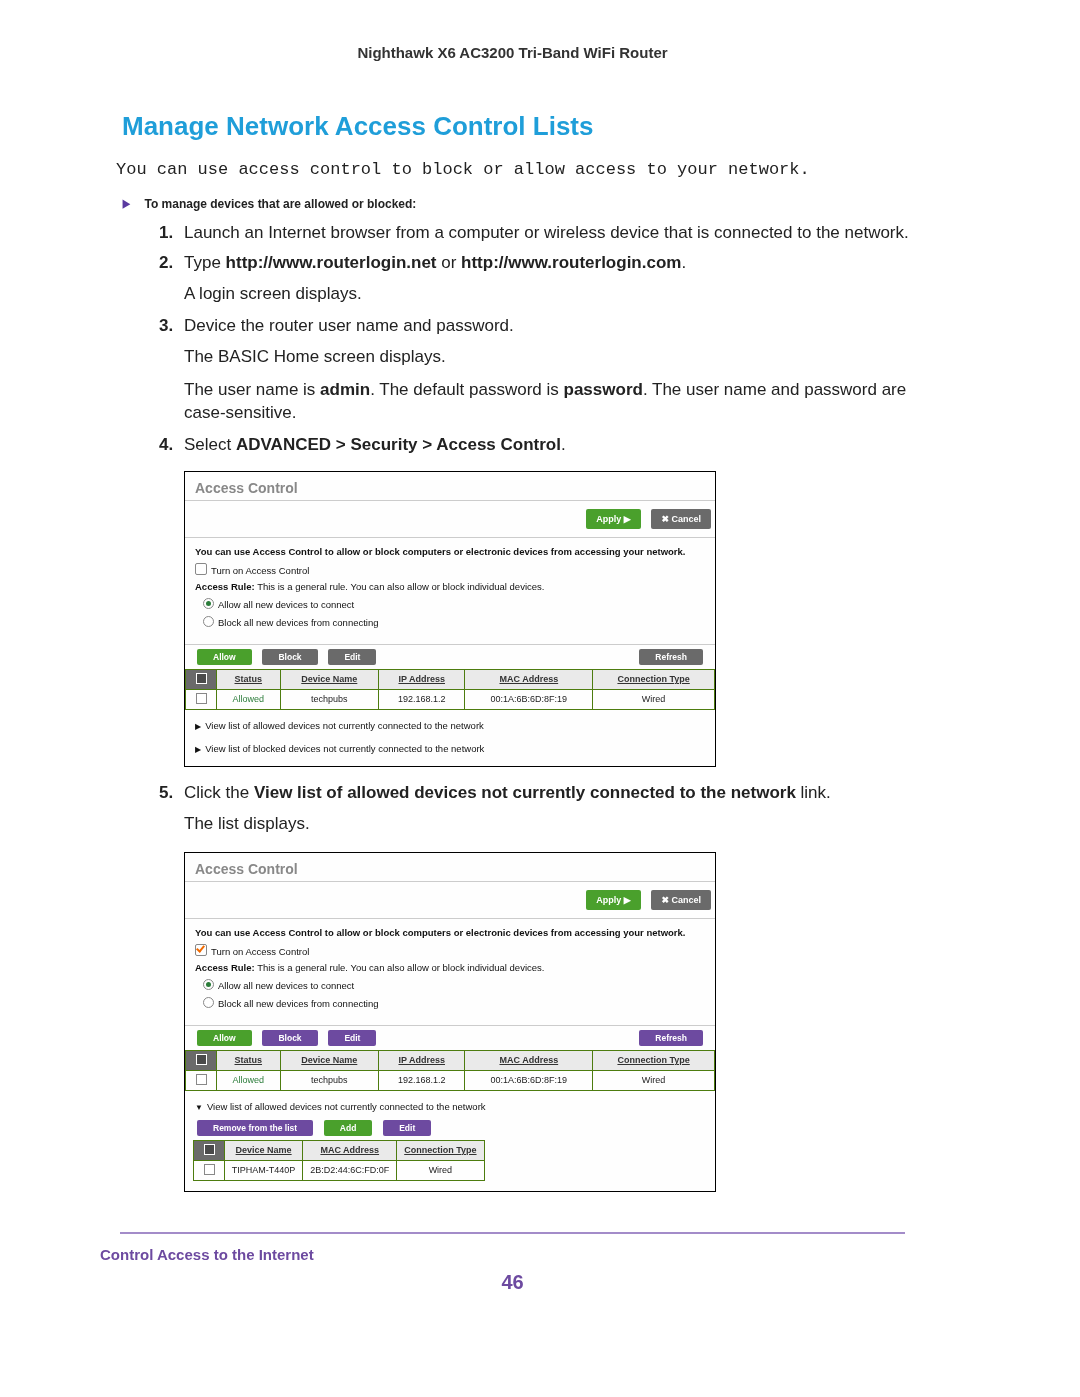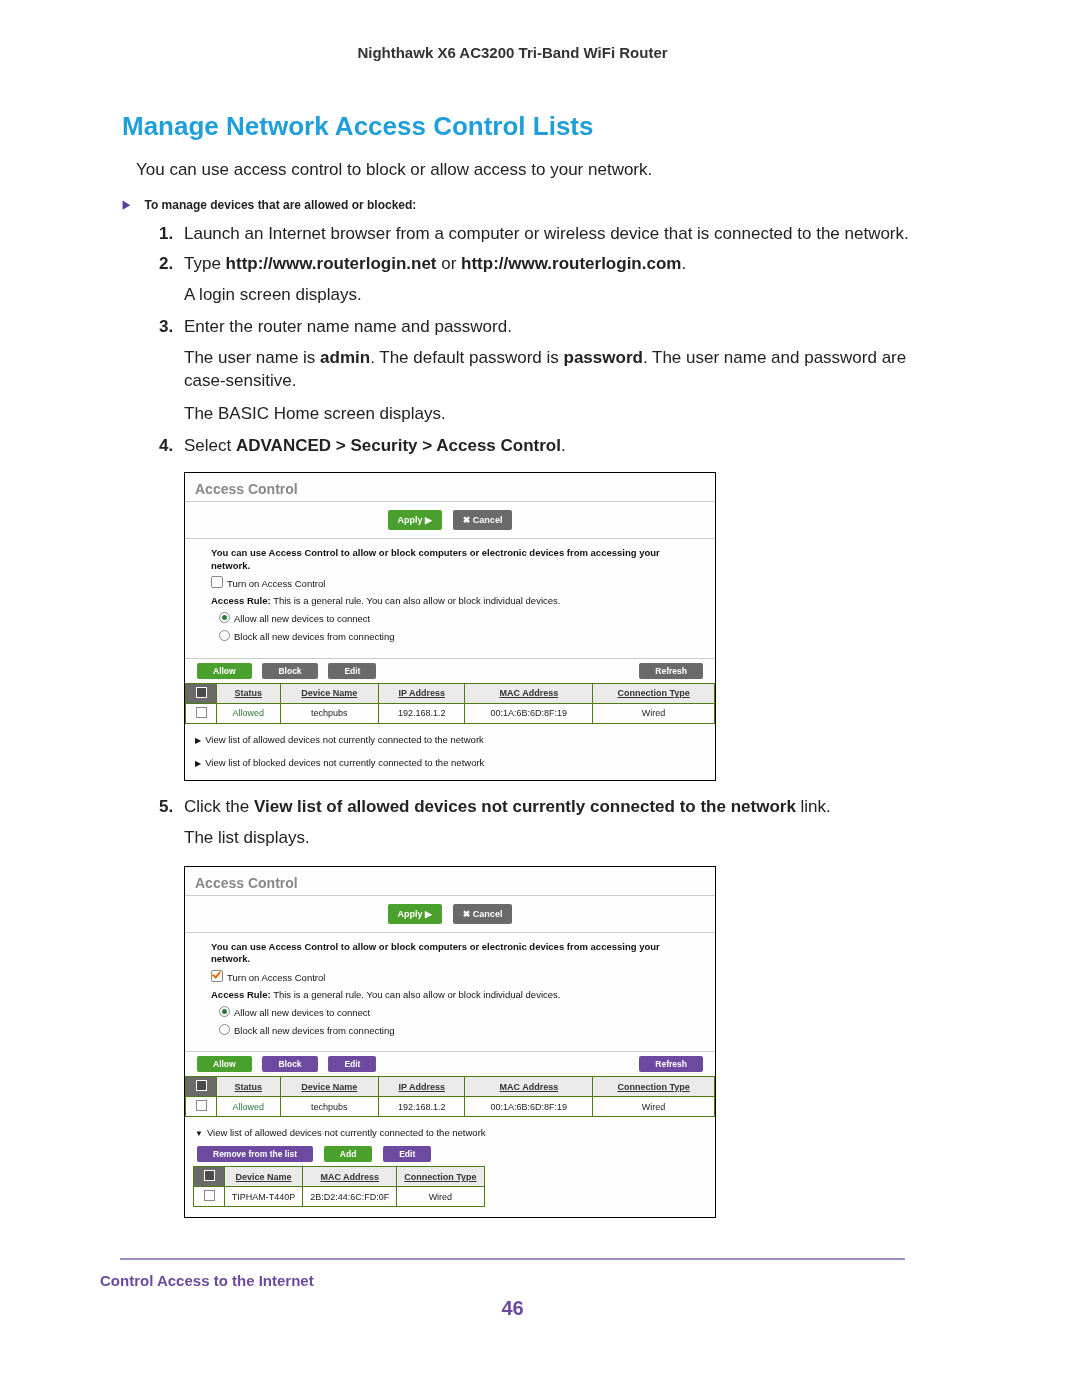"You can use access control to block" .intro { font-family: none -> Liberation Mono, monospace; margin: 0 0 18px 36px -> 0 0 18px 16px }
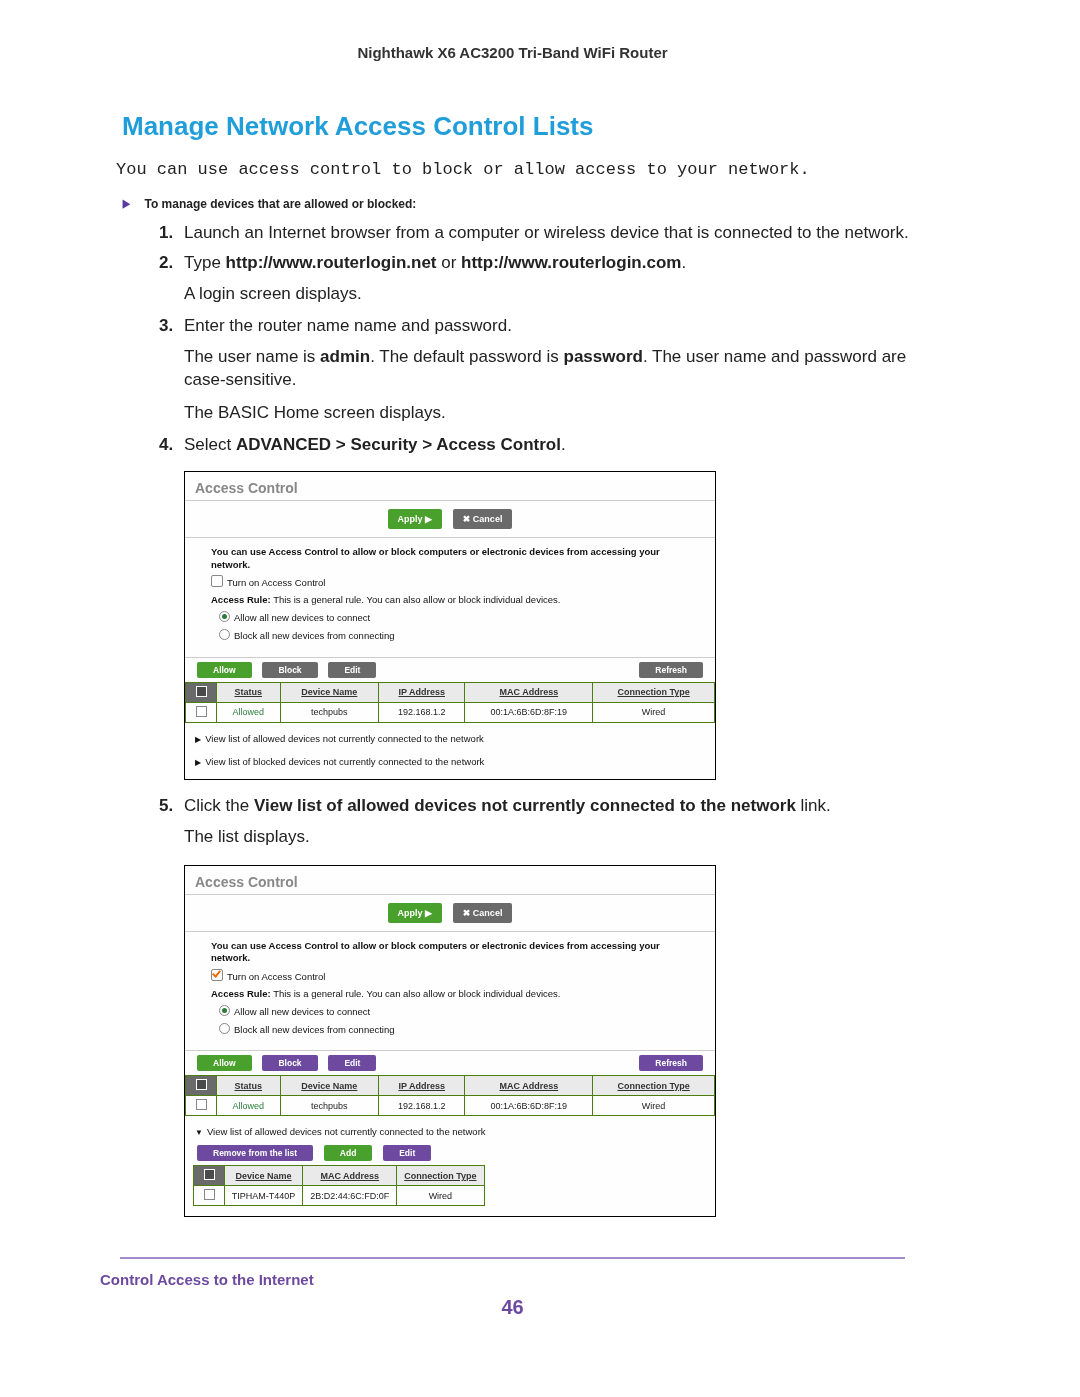"Enter the router name name" span { text: Enter the router name -> Device the router user }
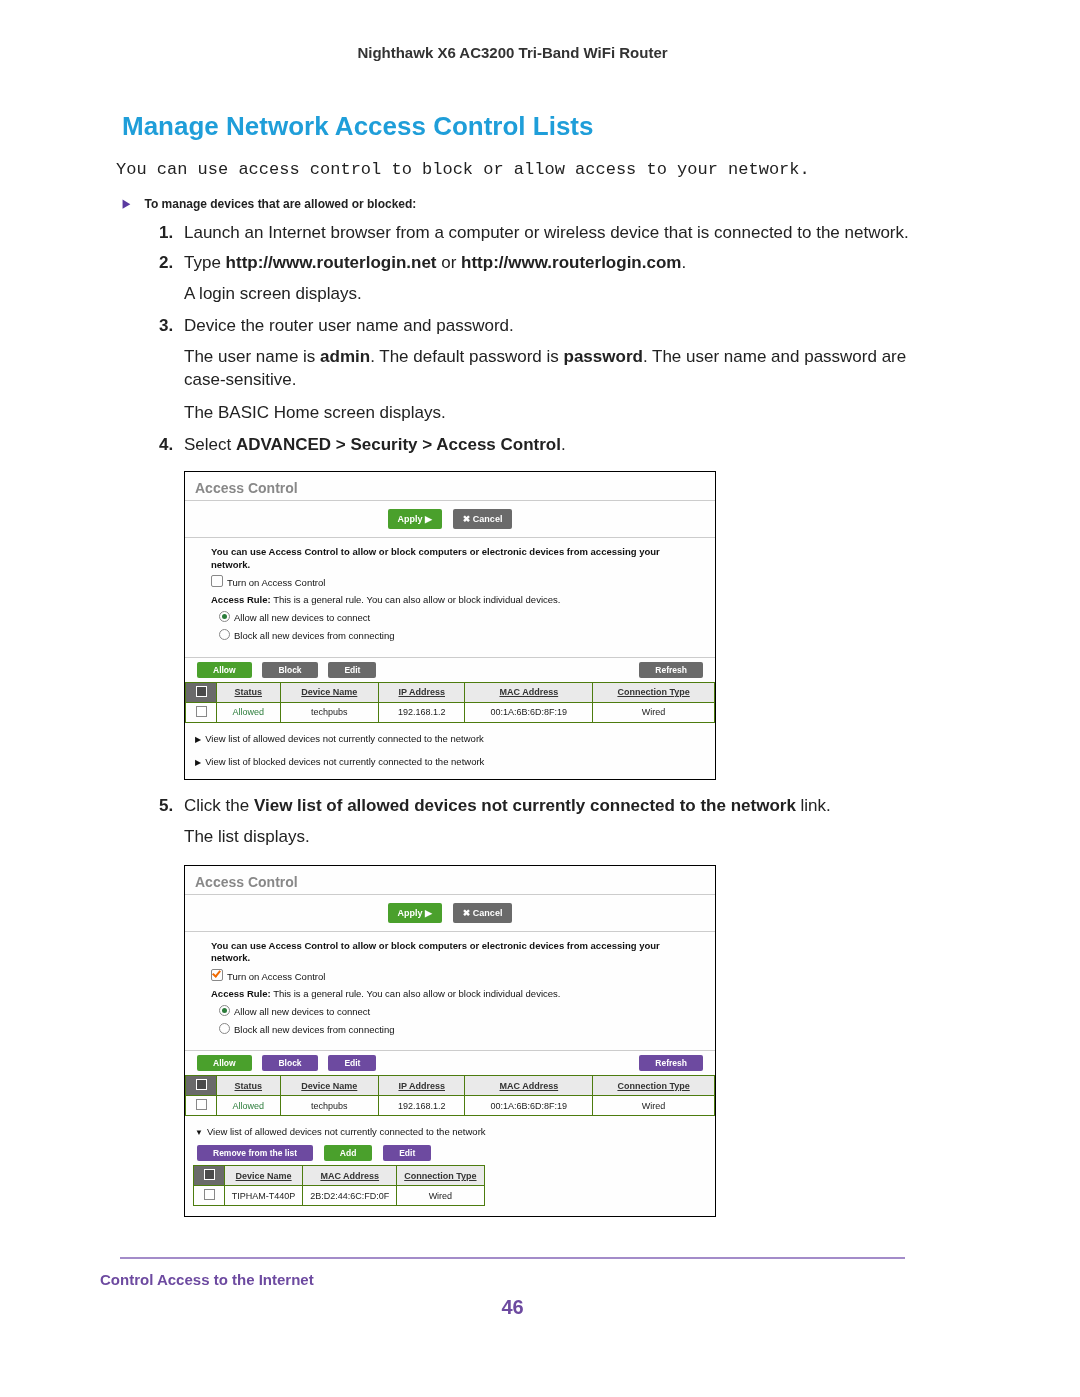"The user name is admin." p { order: before "The BASIC Home screen displays." -> after "The BASIC Home screen displays." }
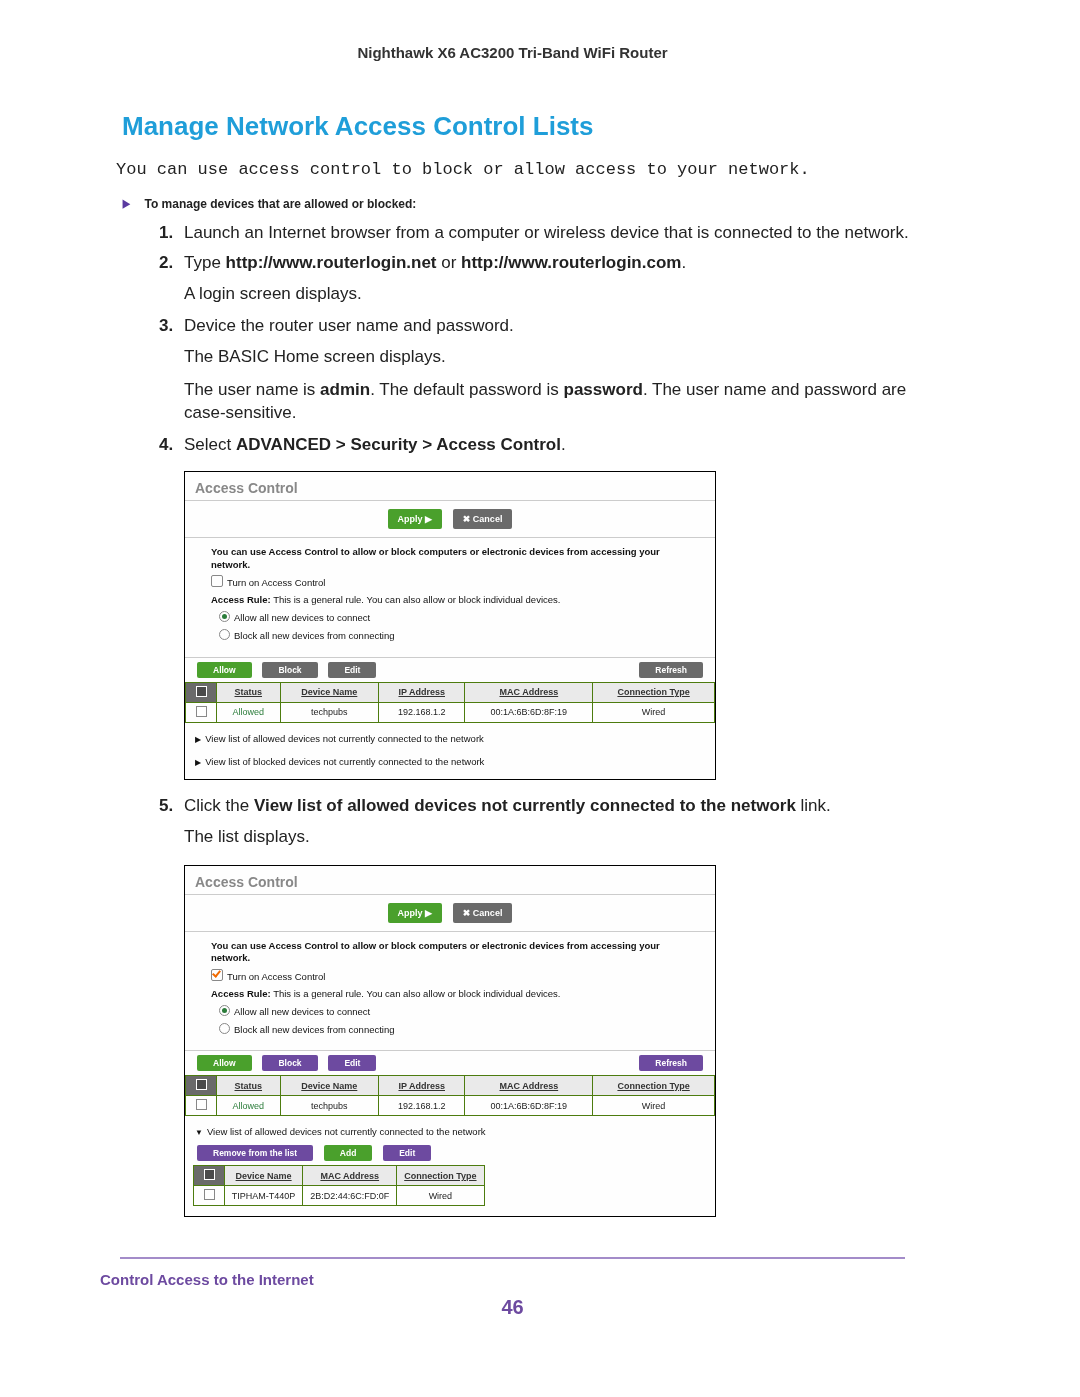"Apply ▶ ✖ Cancel" .ui-btnrow { text-align: center -> right }
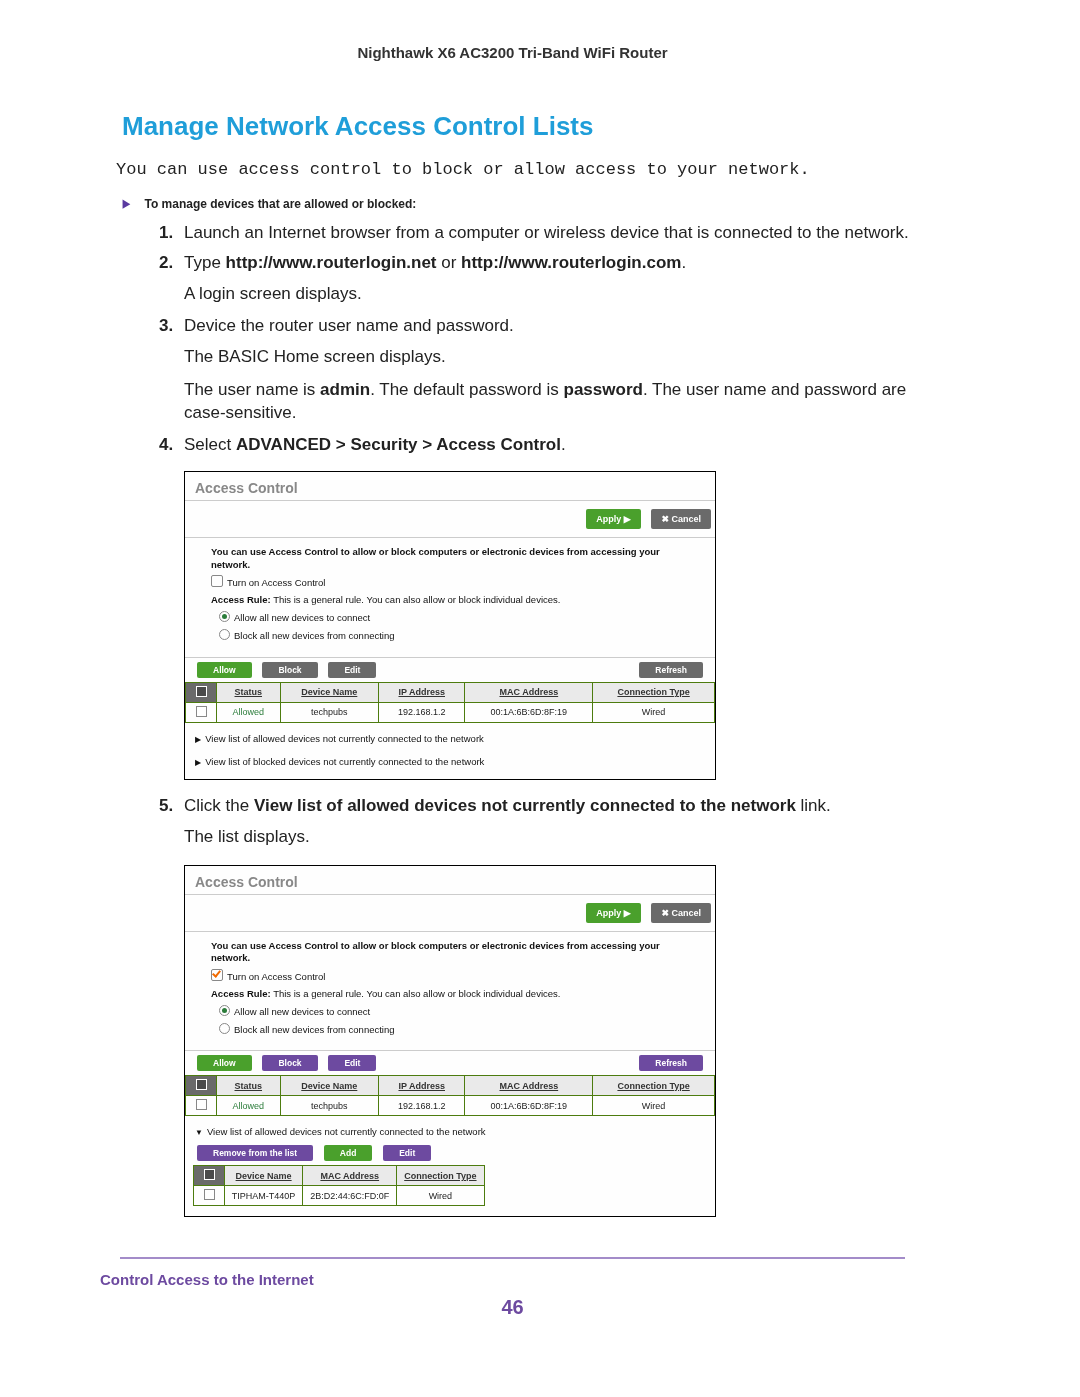"You can use Access Control to allow" .ui-body p { margin: 4px 16px -> 4px 0 }
